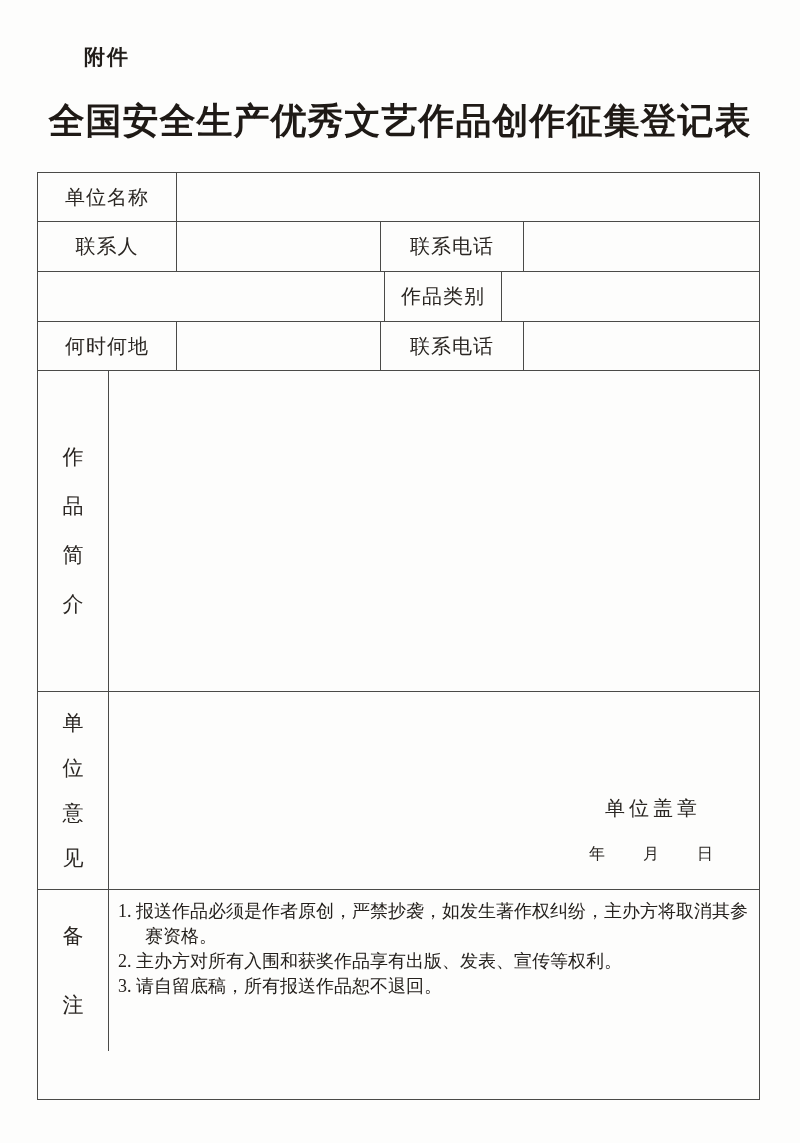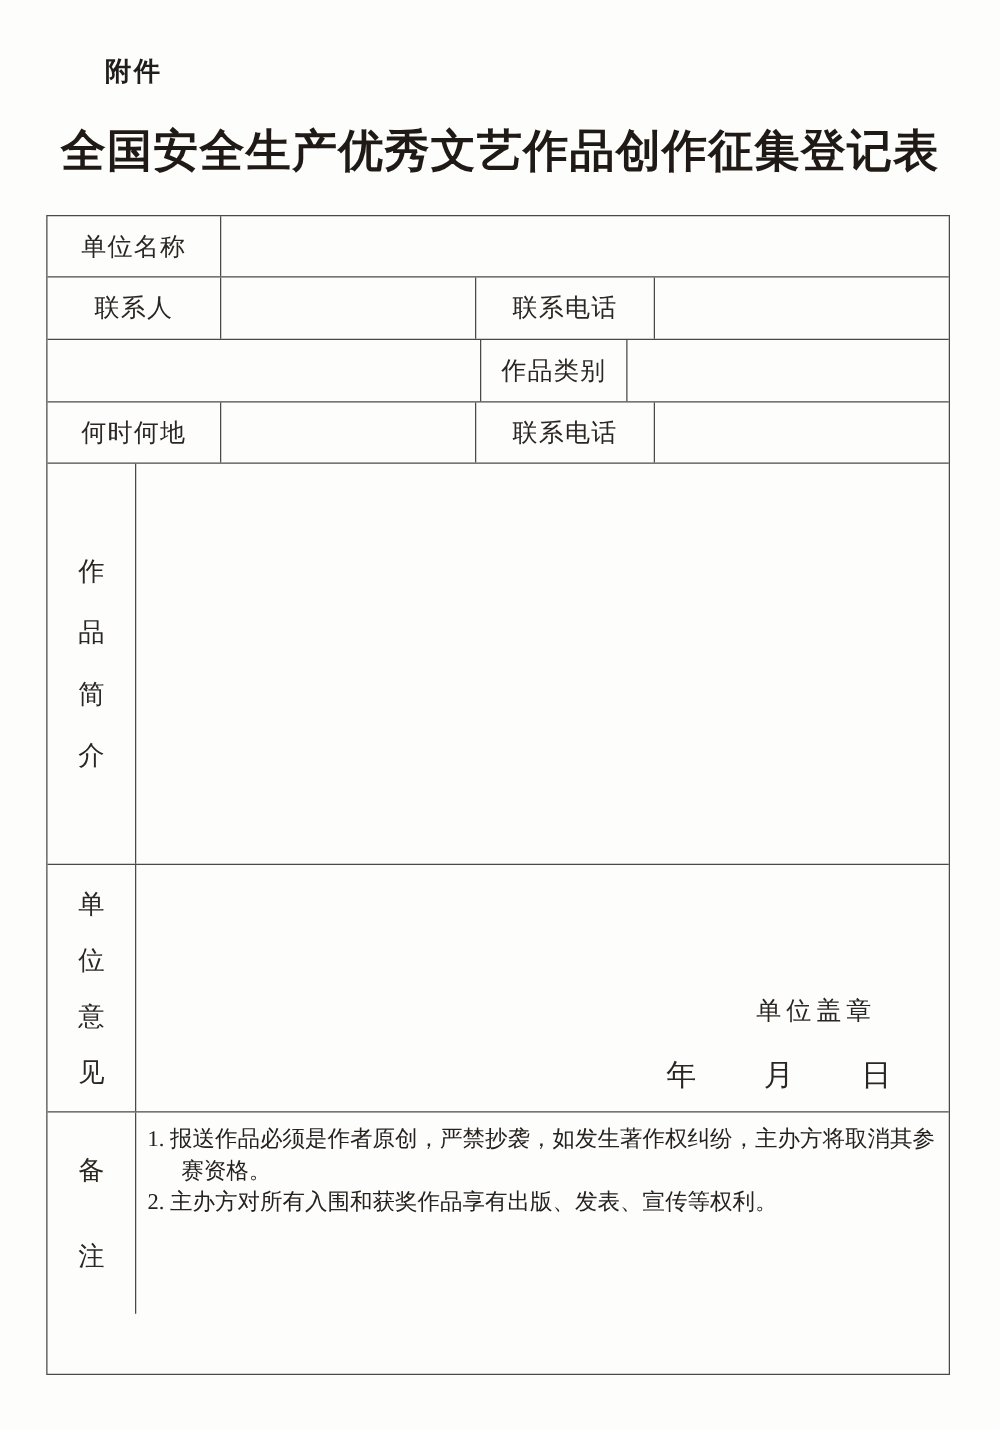"年 月 日" .date-line { font-size: 24px -> 16px }
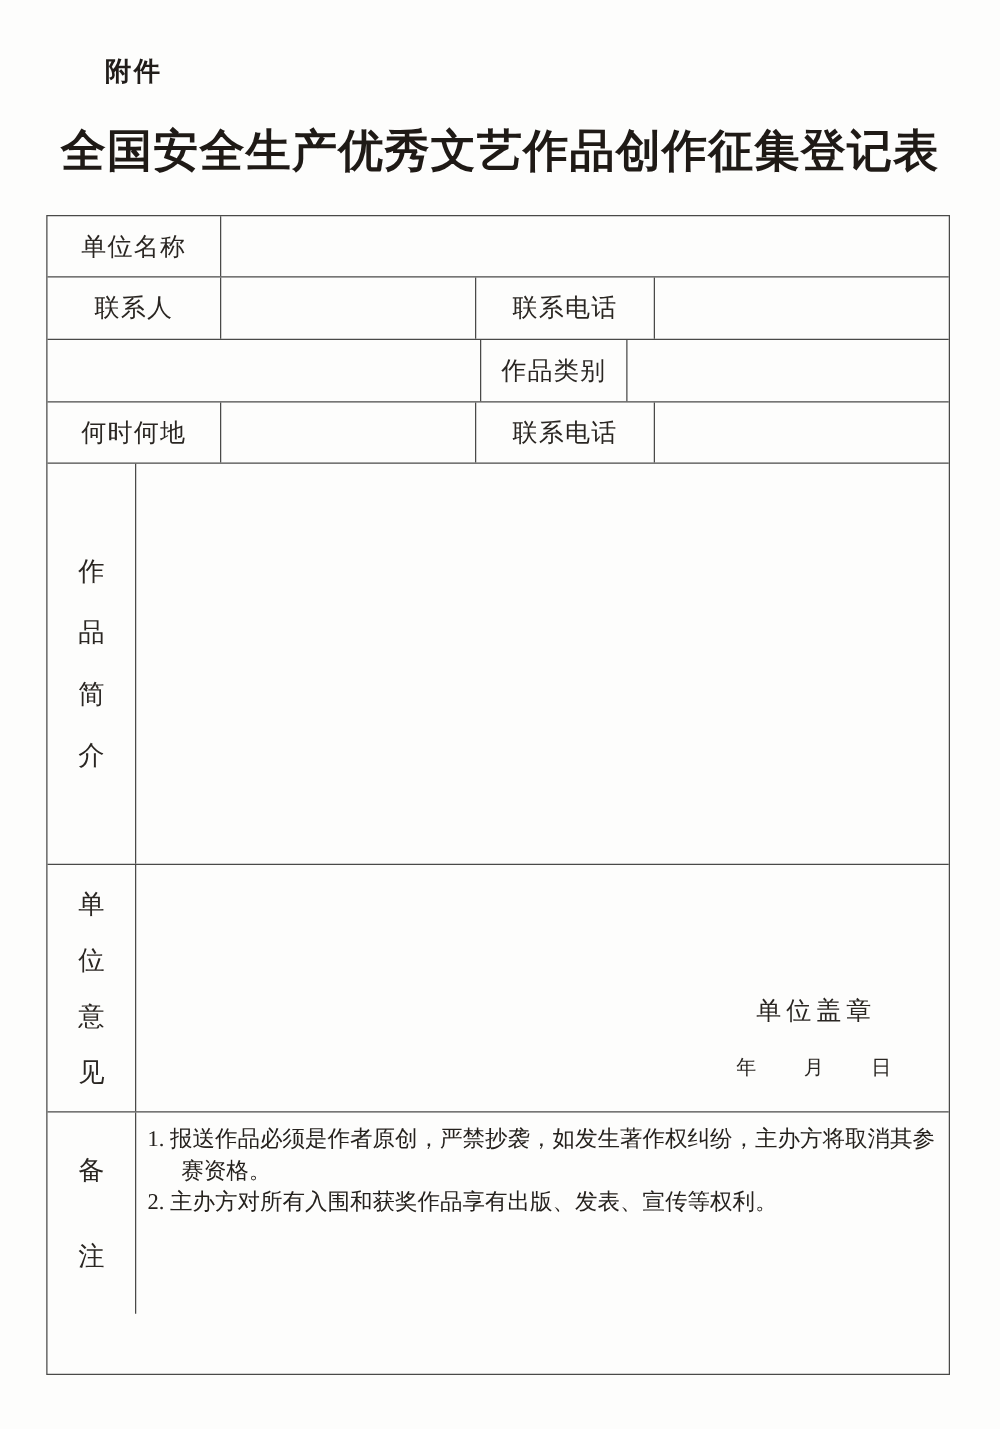"3. 请自留底稿，所有报送作品恕不退回。" p.note-item { html: none -> <p>3. 请自留底稿，所有报送作品恕不退回。</p> }
